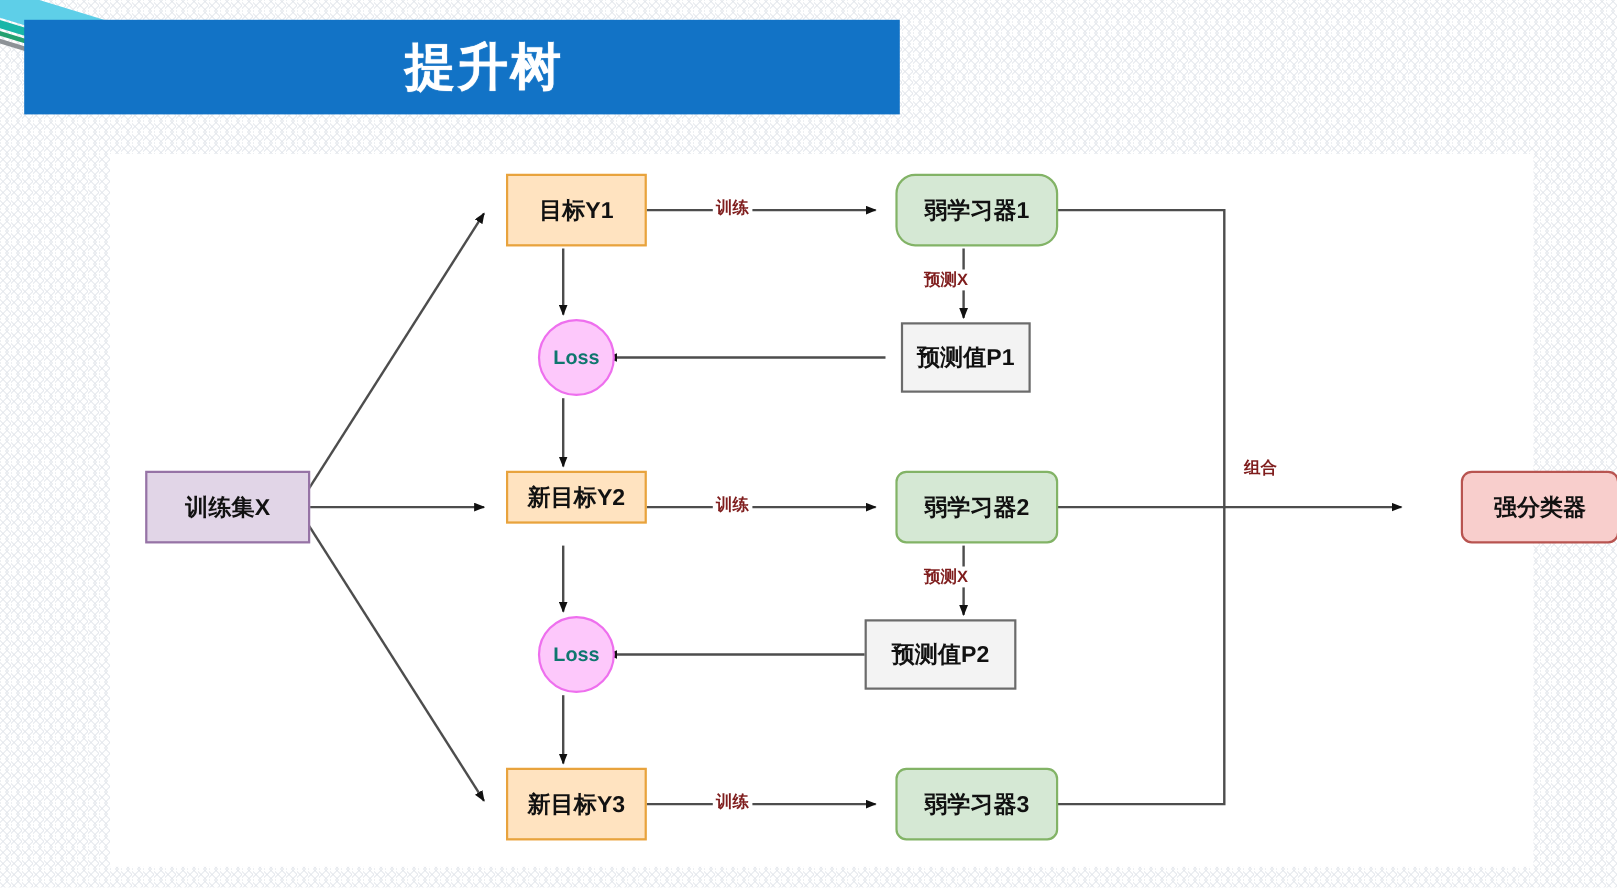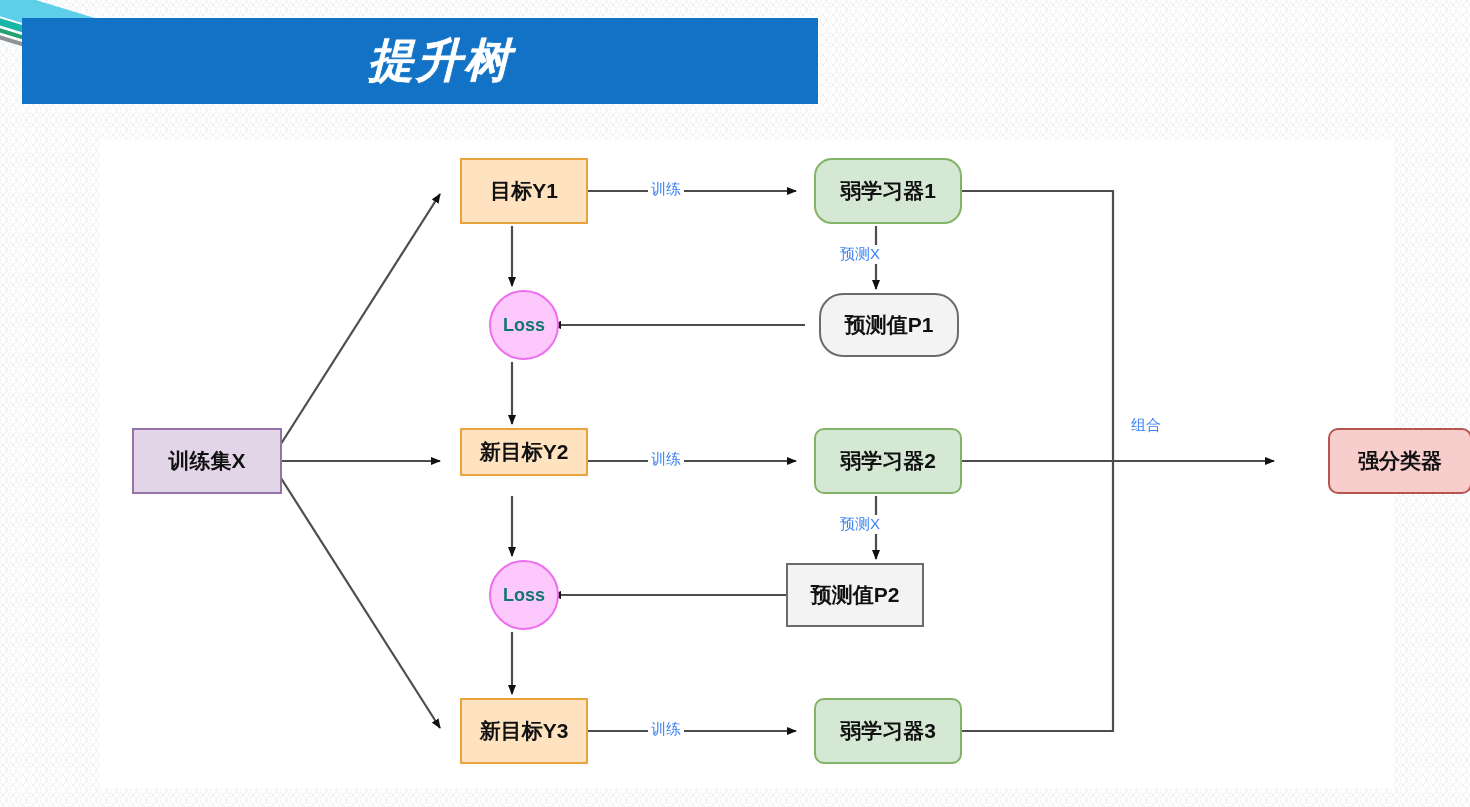"提升树" #title-banner { font-style: italic -> none }
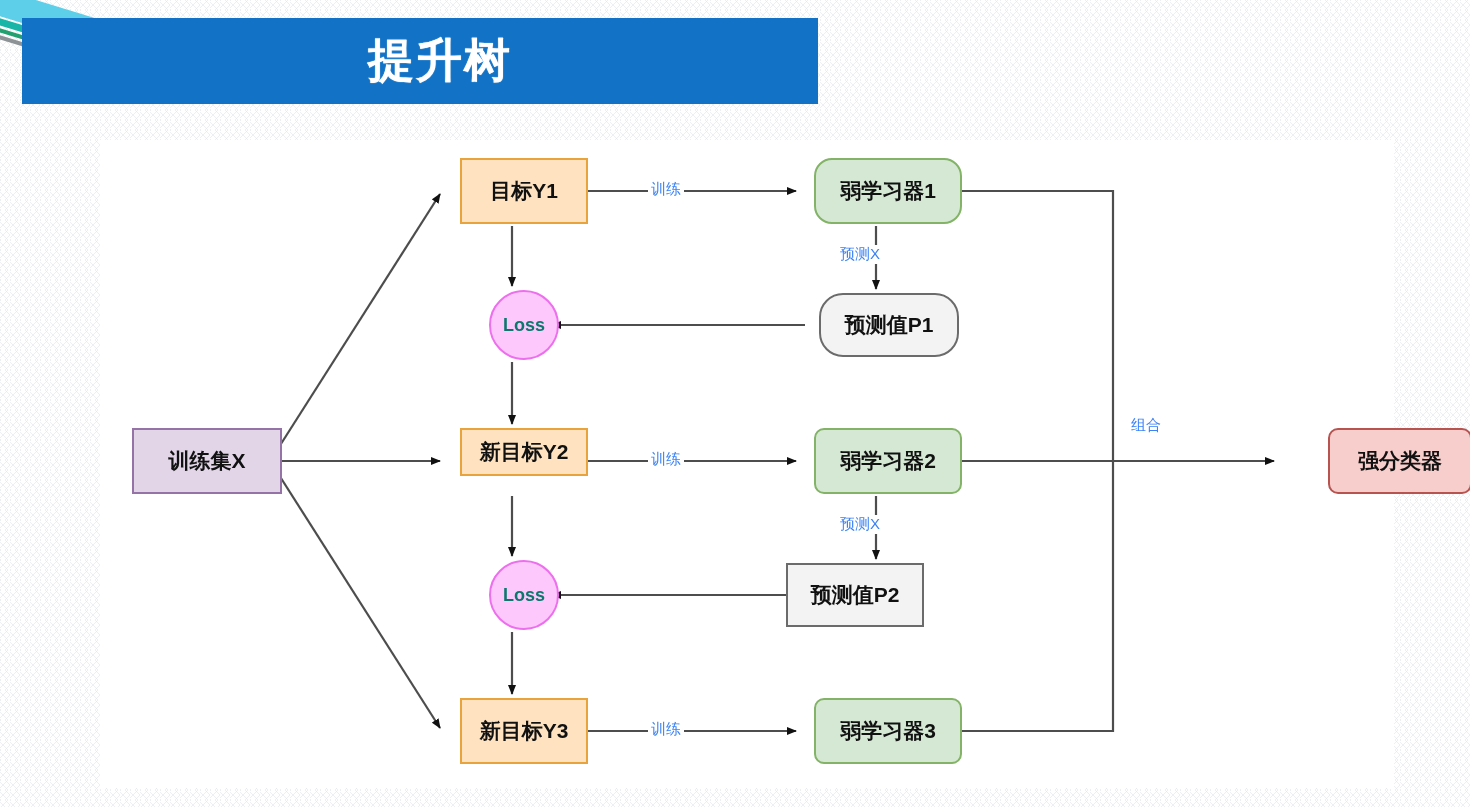"训练" .edge-label { color: #3b82f6 -> #7f1d1d; font-weight: normal -> bold }
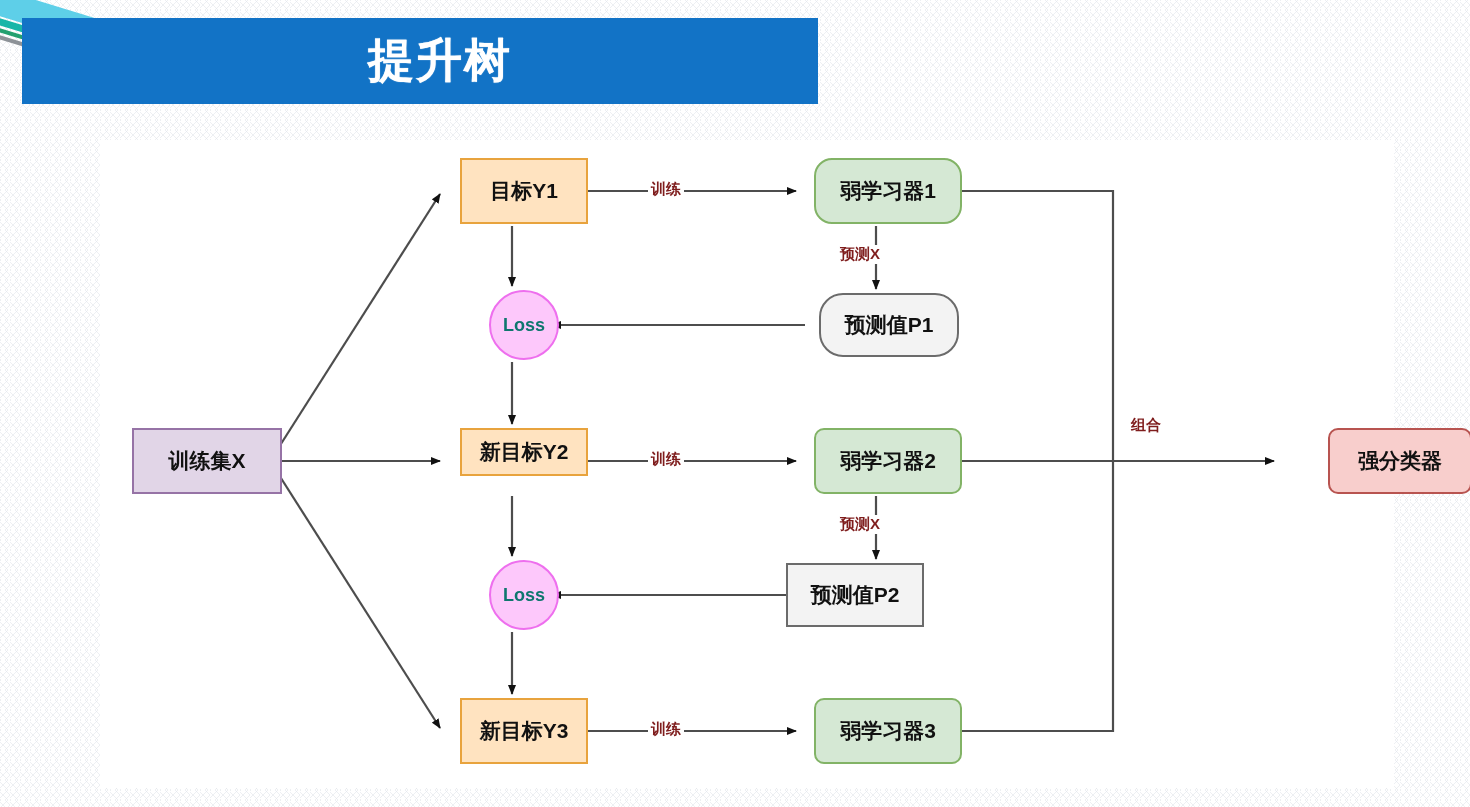"预测值P1" div.node { border-radius: 24px -> none; width: 140px -> 118px }
